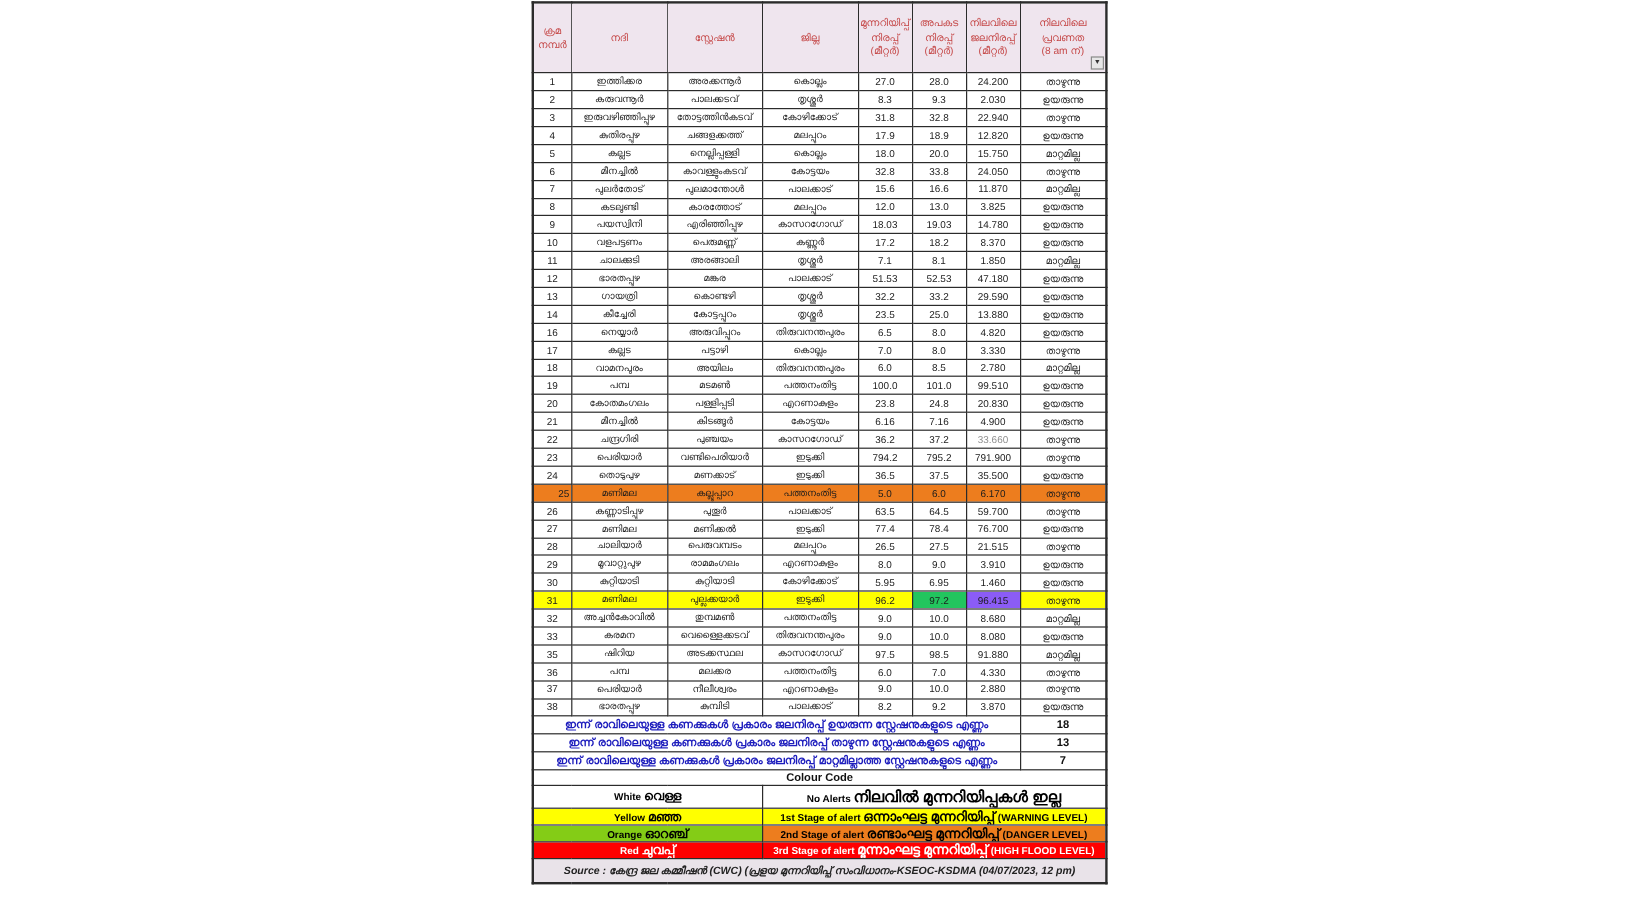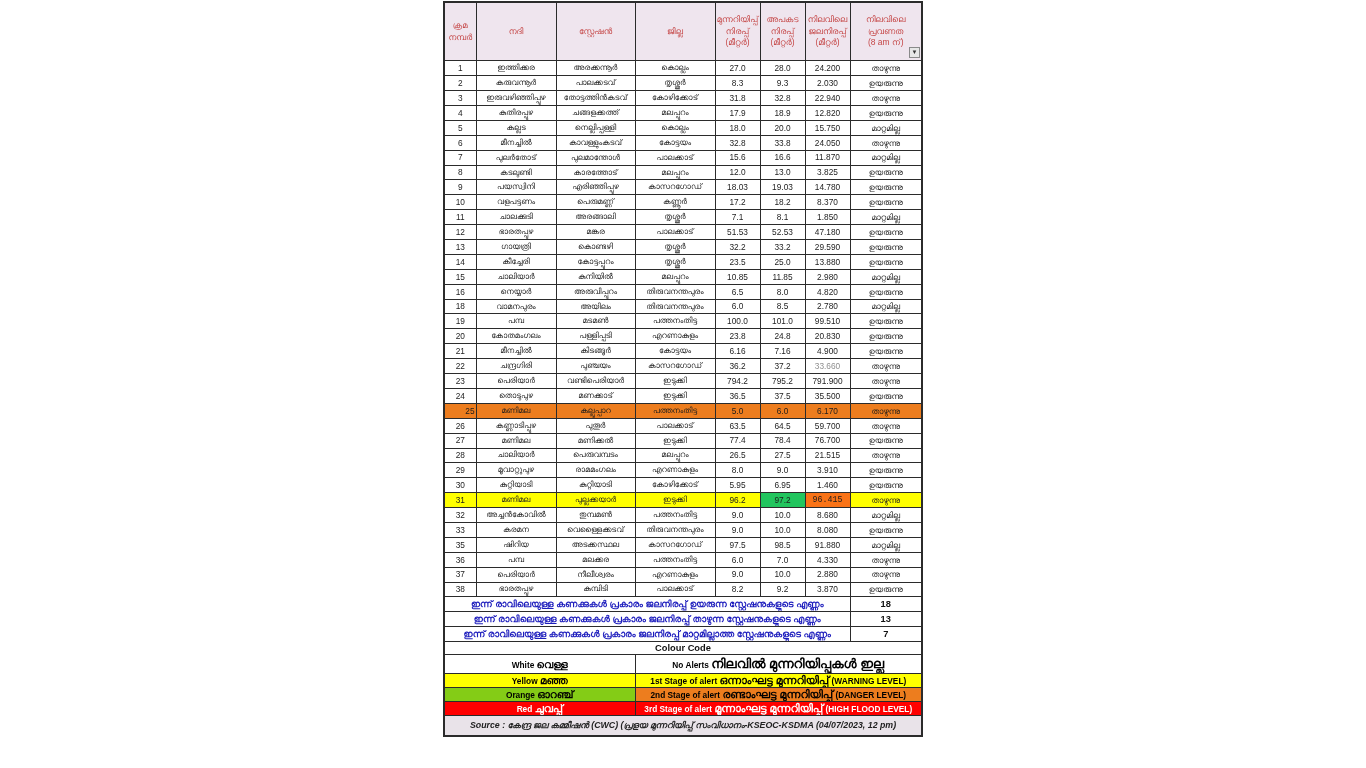"15" tr { html: <tr> <td>15</td> <td>ചാലിയാർ</td> <td>കുനിയിൽ</td> <td>മലപ്പുറം</td> <td>10.85</td> <td>11.85</td> <td>2.980</td> <td>മാറ്റമില്ല</td> </tr> -> none }
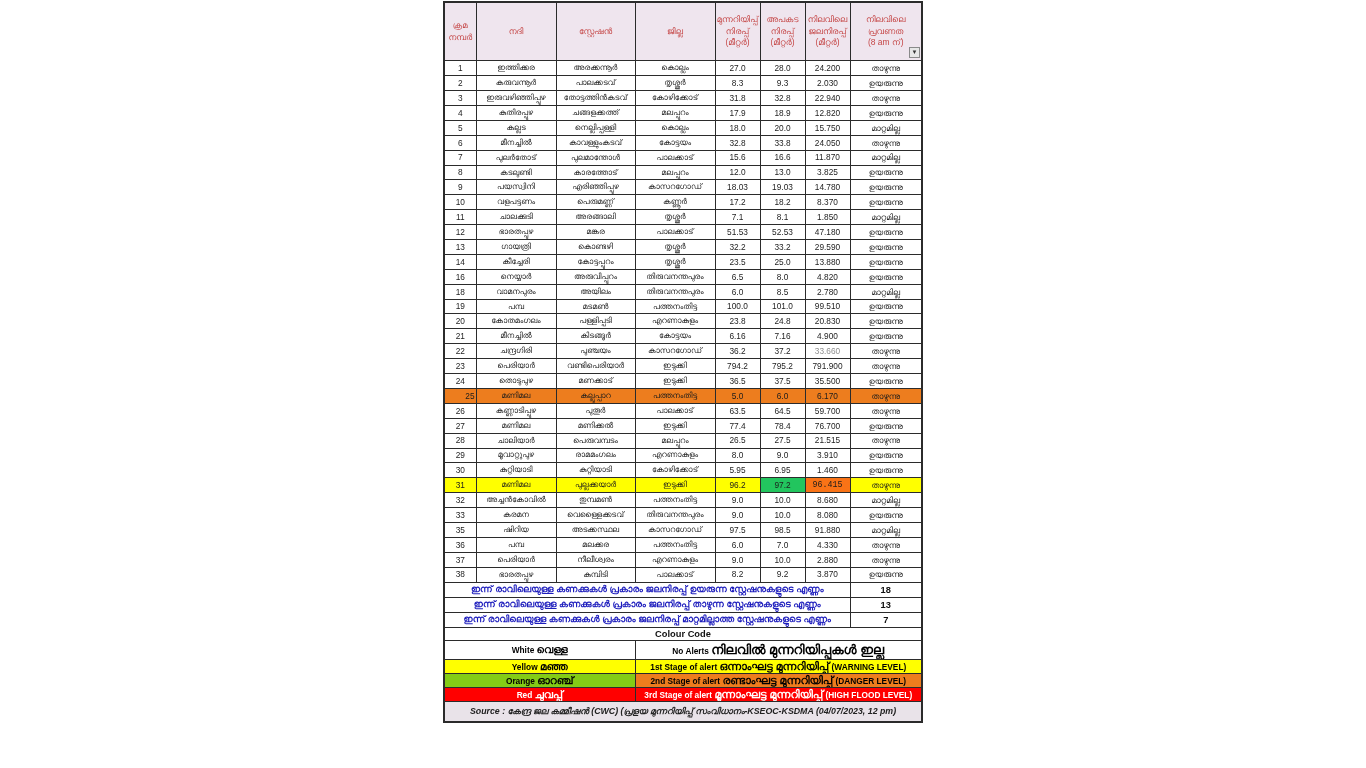"17" tr { html: none -> <tr> <td>17</td> <td>കല്ലട</td> <td>പട്ടാഴി</td> <td>കൊല്ലം</td> <td>7.0</td> <td>8.0</td> <td>3.330</td> <td>താഴുന്നു</td> </tr> }
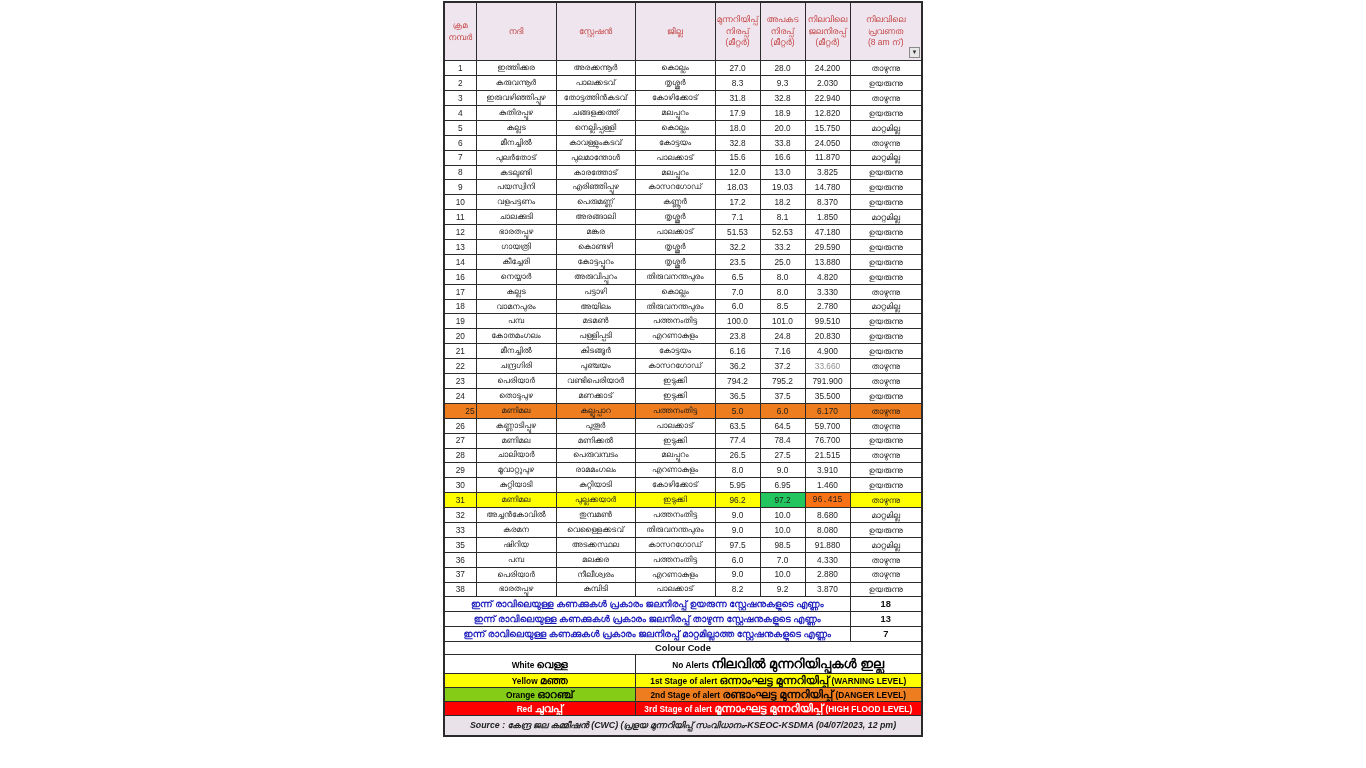"96.415" td.num { background-color: #f97316 -> #8b5cf6; font-family: Liberation Mono, monospace -> none }
